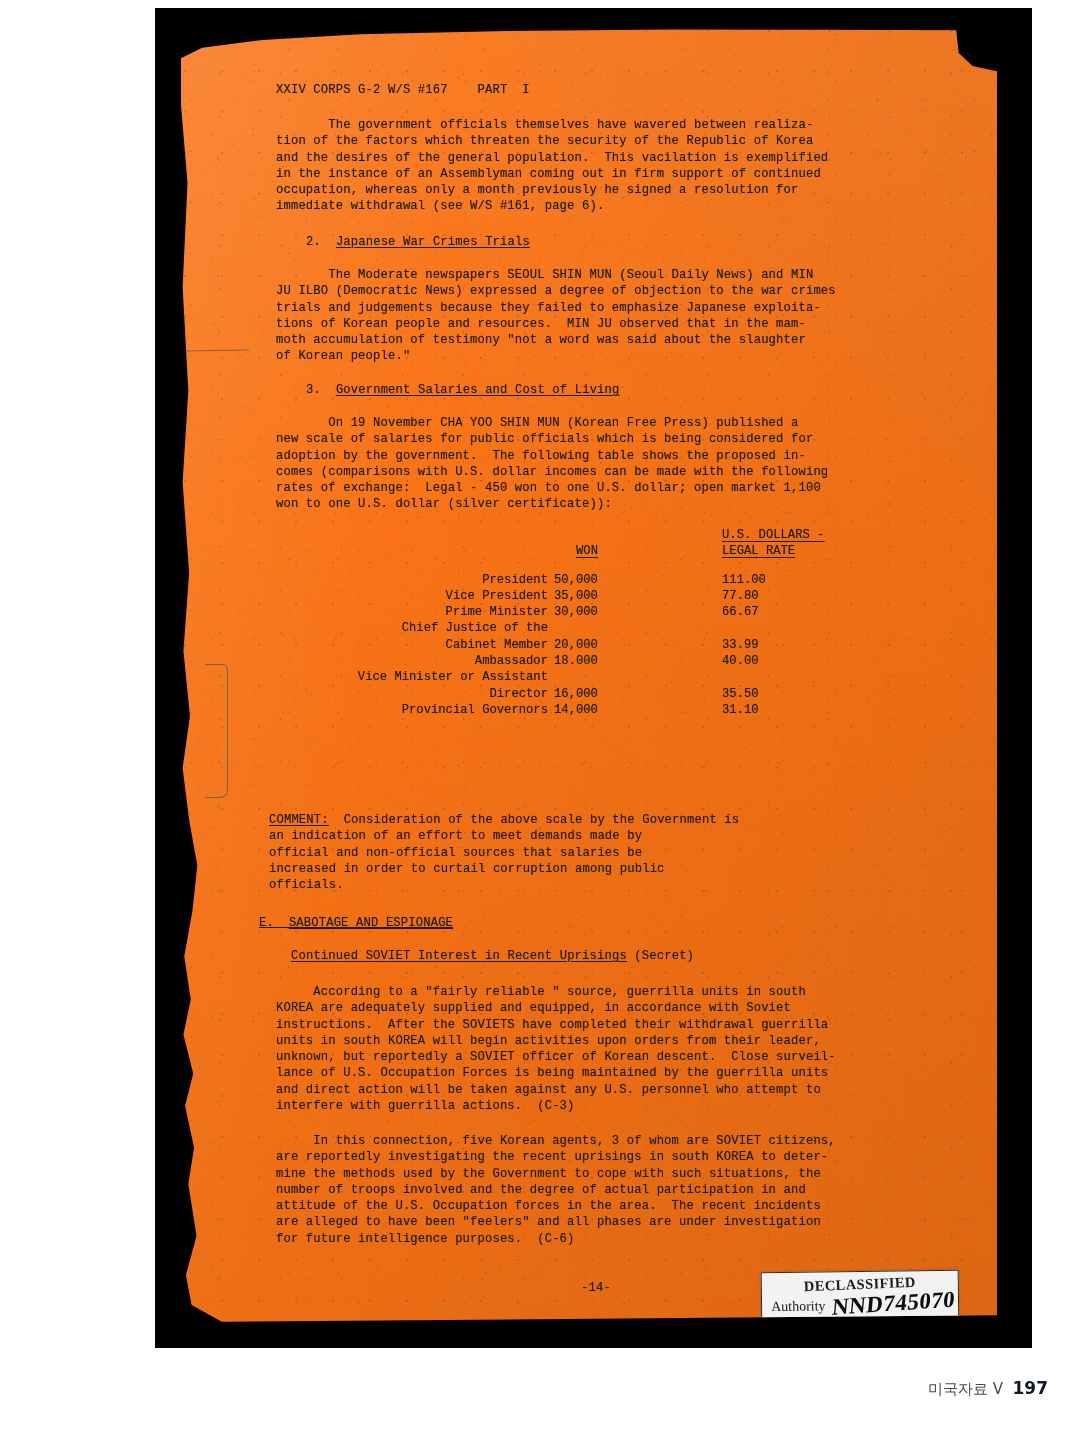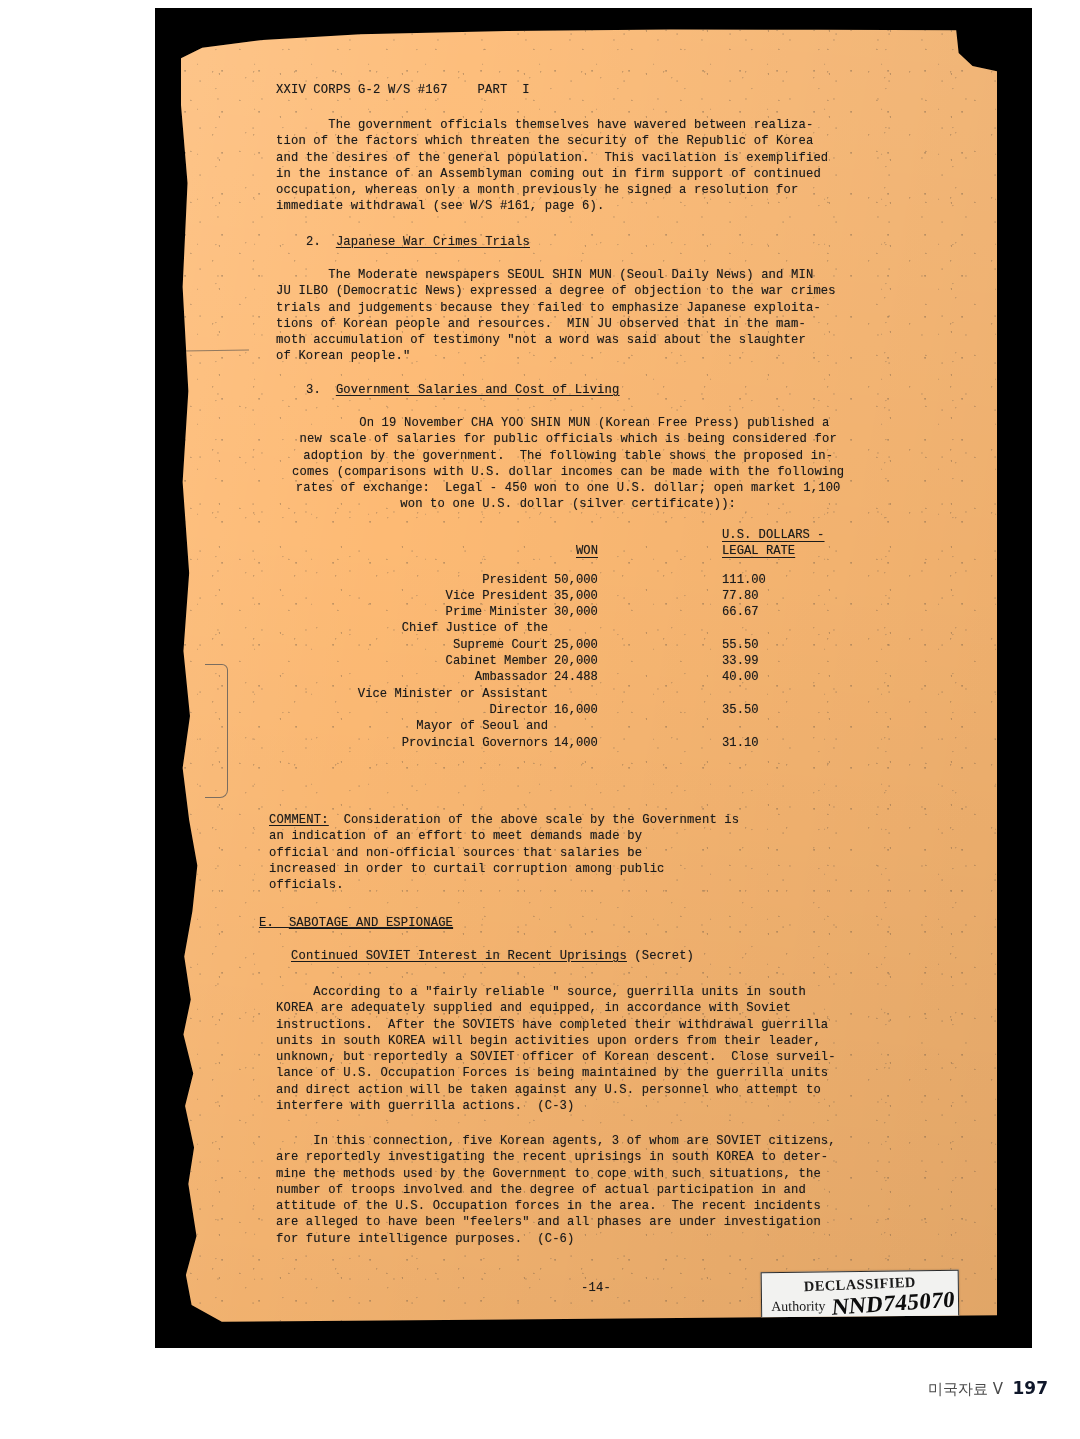"XXIV CORPS G-2 W/S #167" #paper-sheet { background: #fdba74 -> #f97316 }
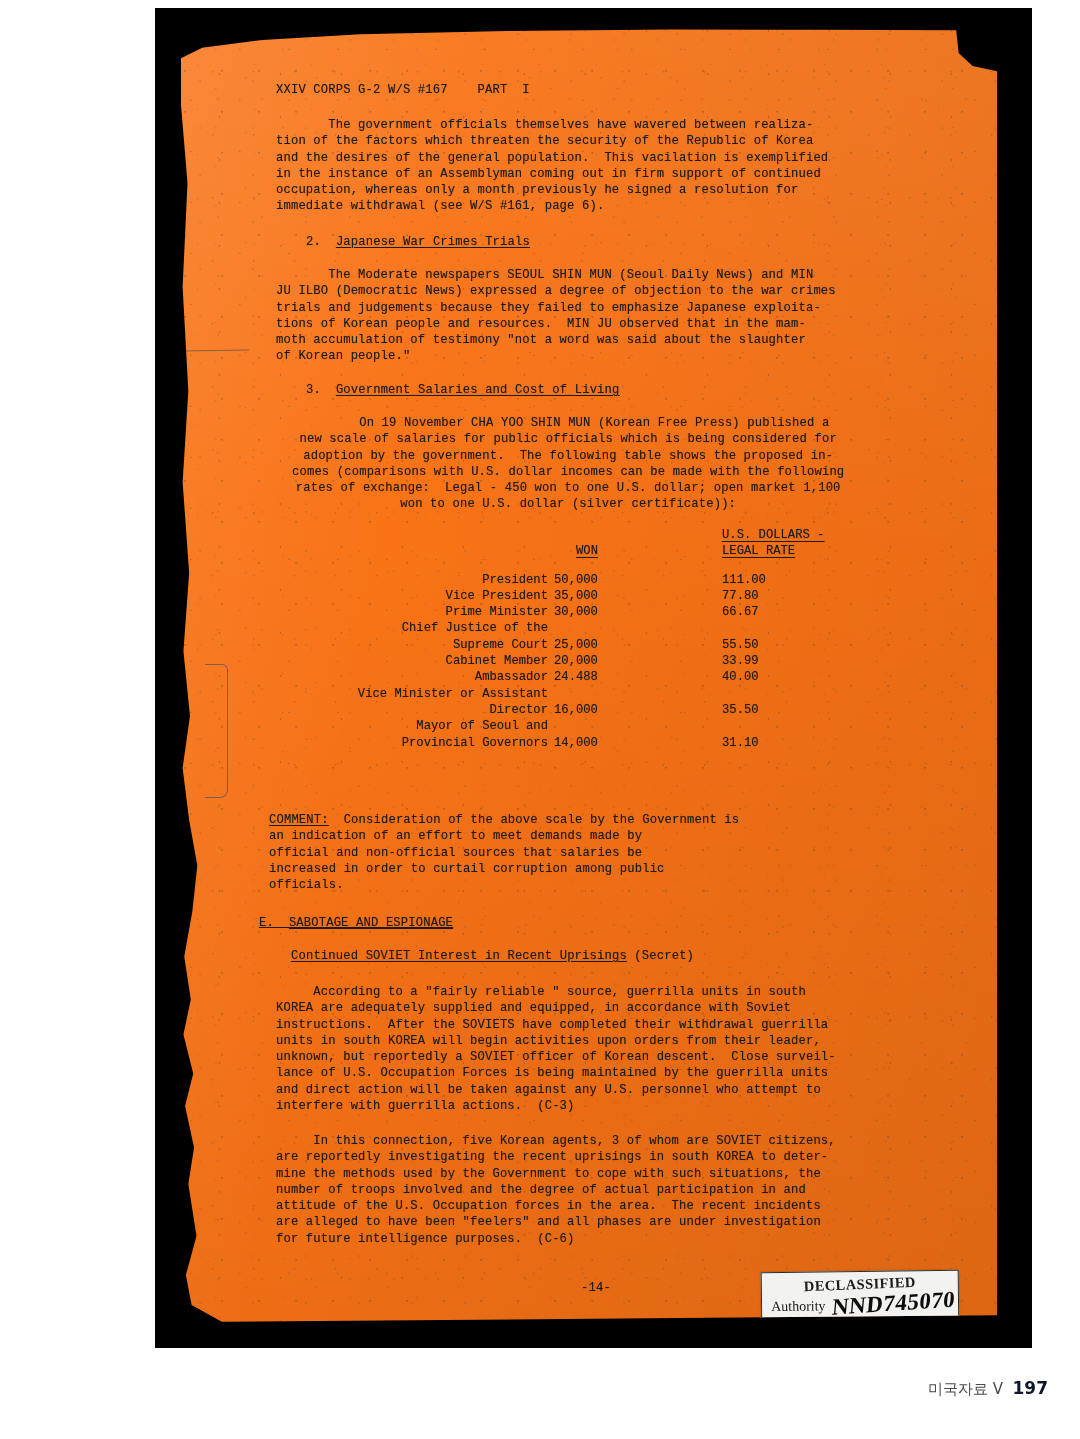"On 19 November CHA YOO" #para-3 { left: 111px -> 95px; text-align: center -> none }
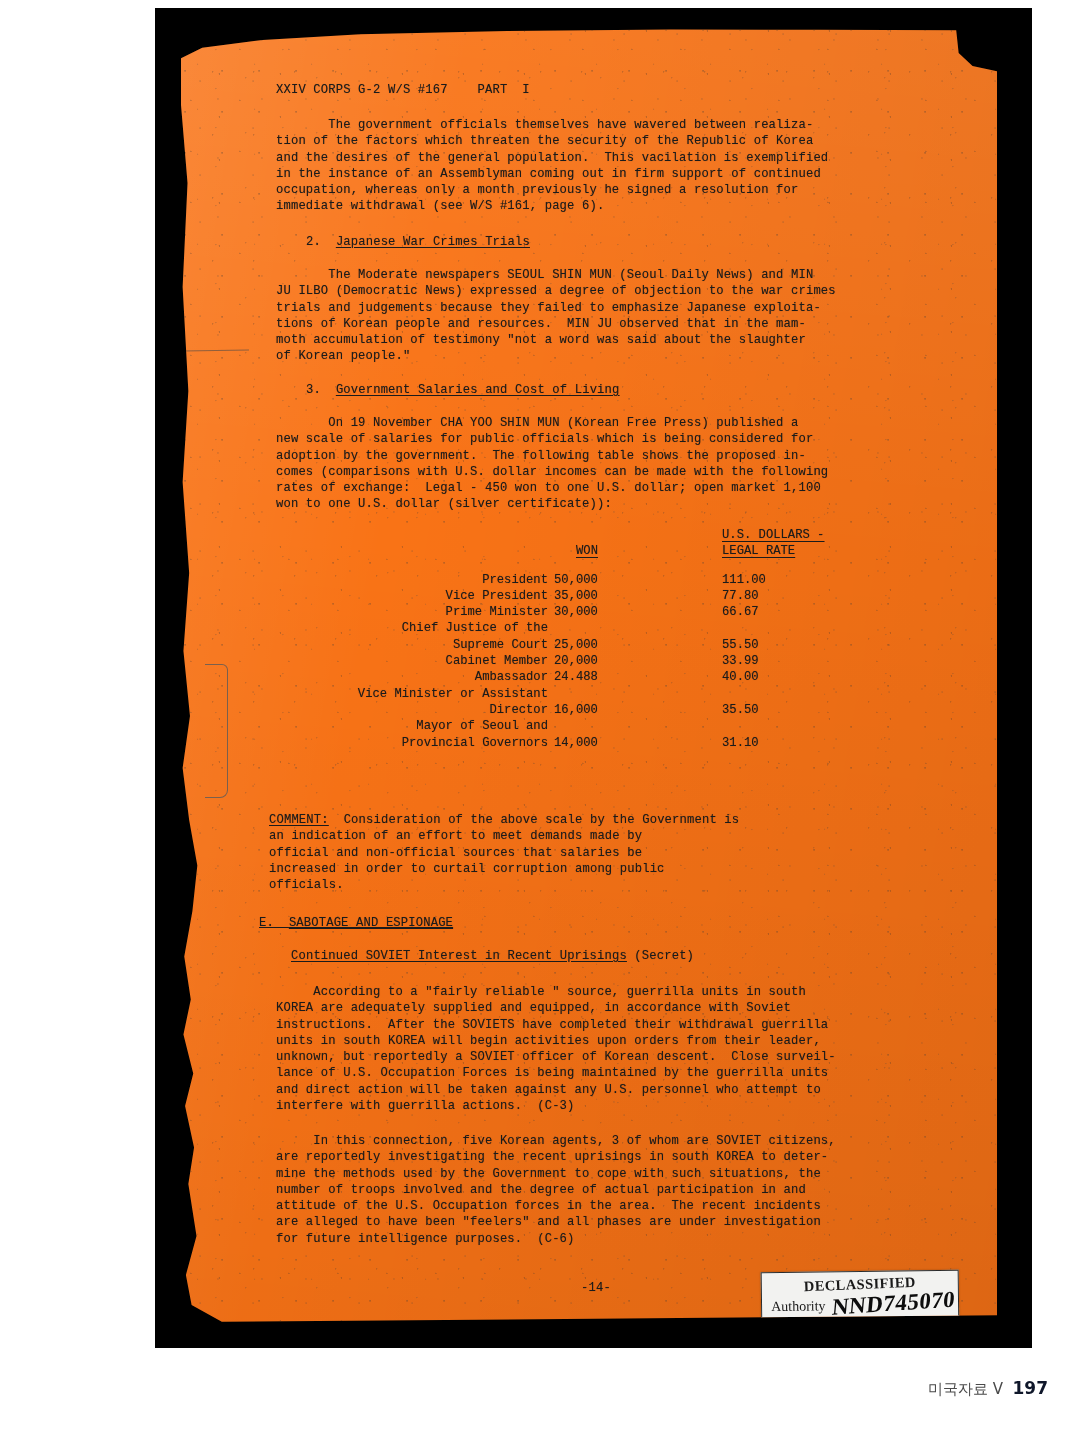"Supreme Court" tr { html: <tr> <td> Supreme Court</td> <td>25,000</td> <td>55.50</td> </tr> -> none }
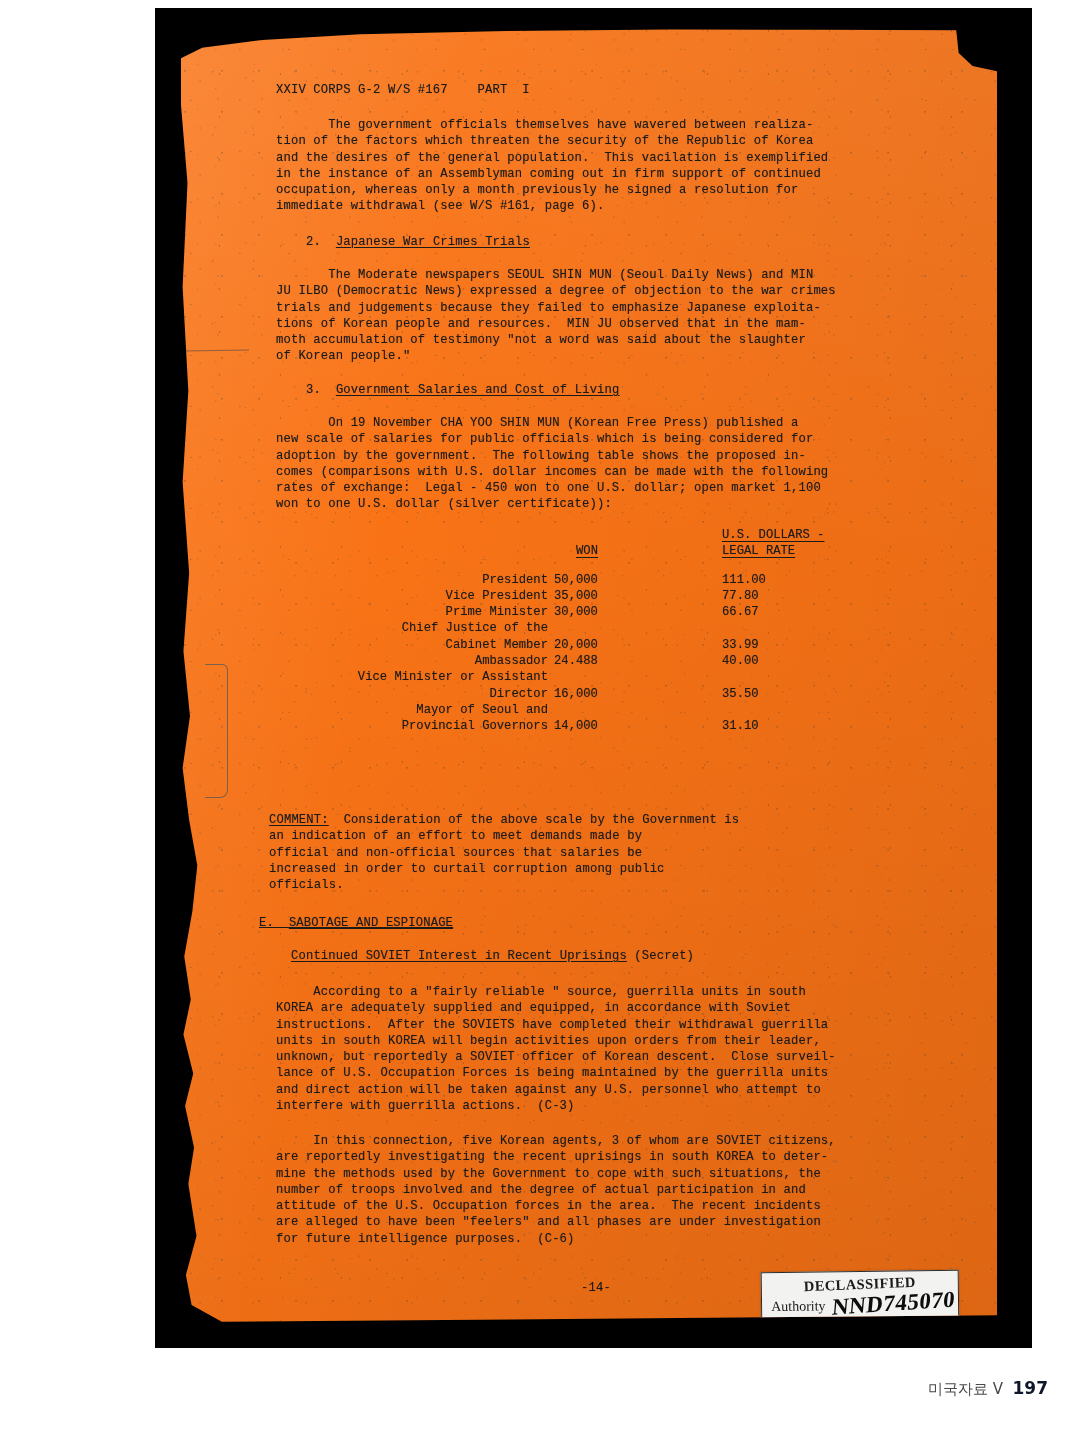"24.488" td.col-won { text: 24.488 -> 18.000 }
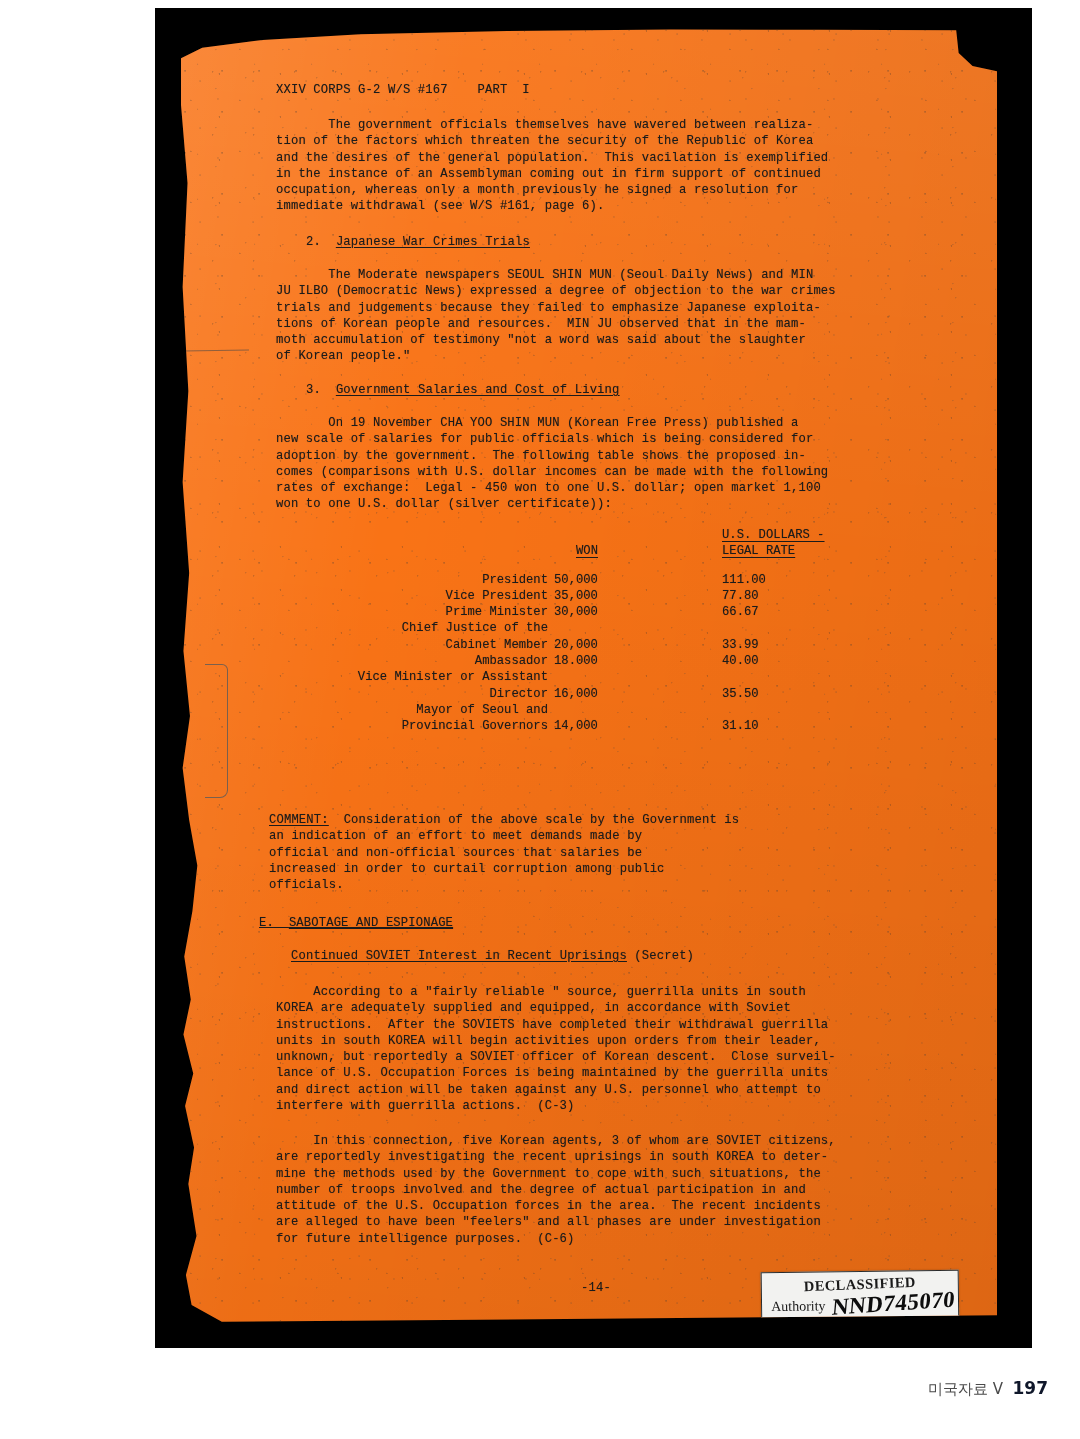"Mayor of Seoul and" tr { html: <tr> <td>Mayor of Seoul and</td> <td></td> <td></td> </tr> -> none }
